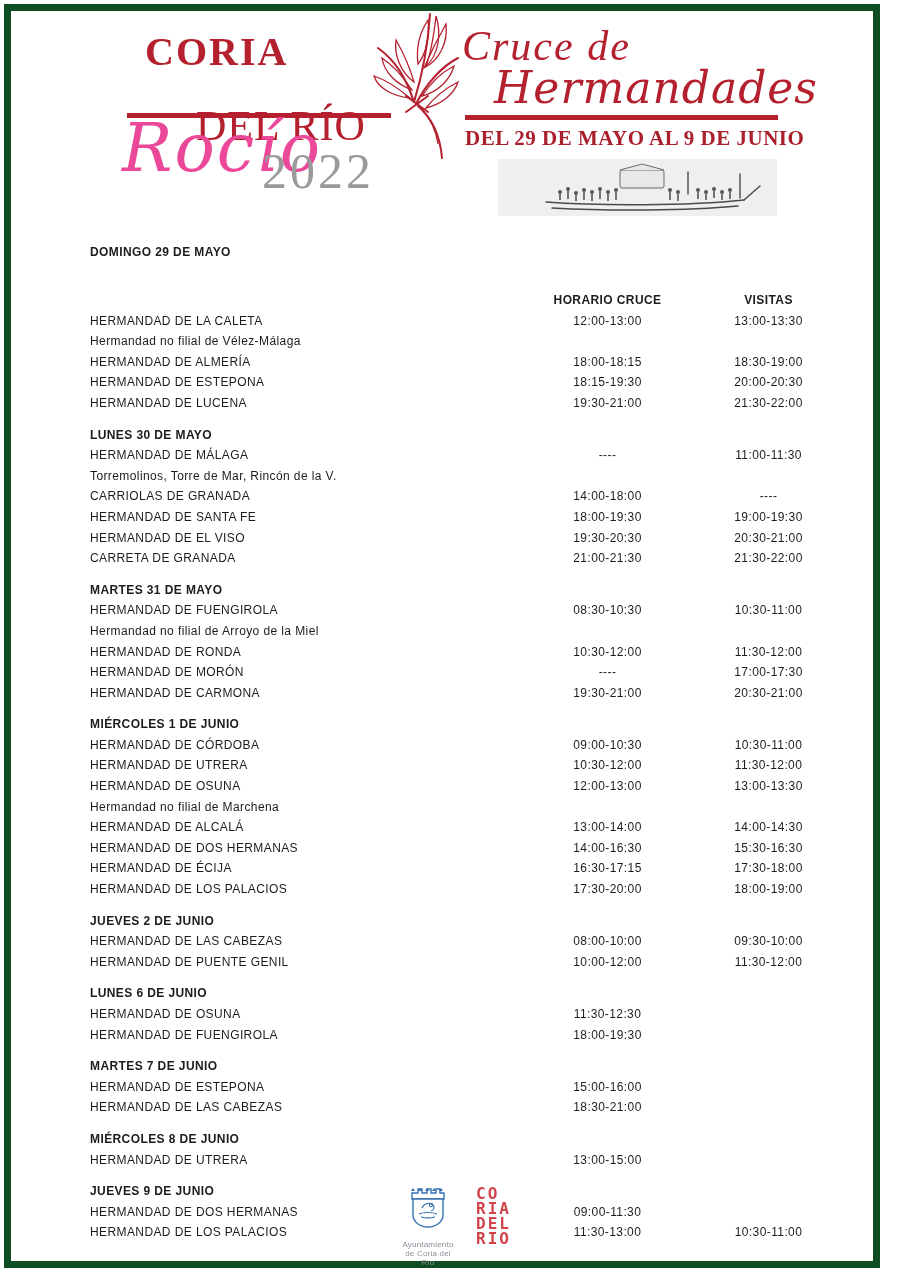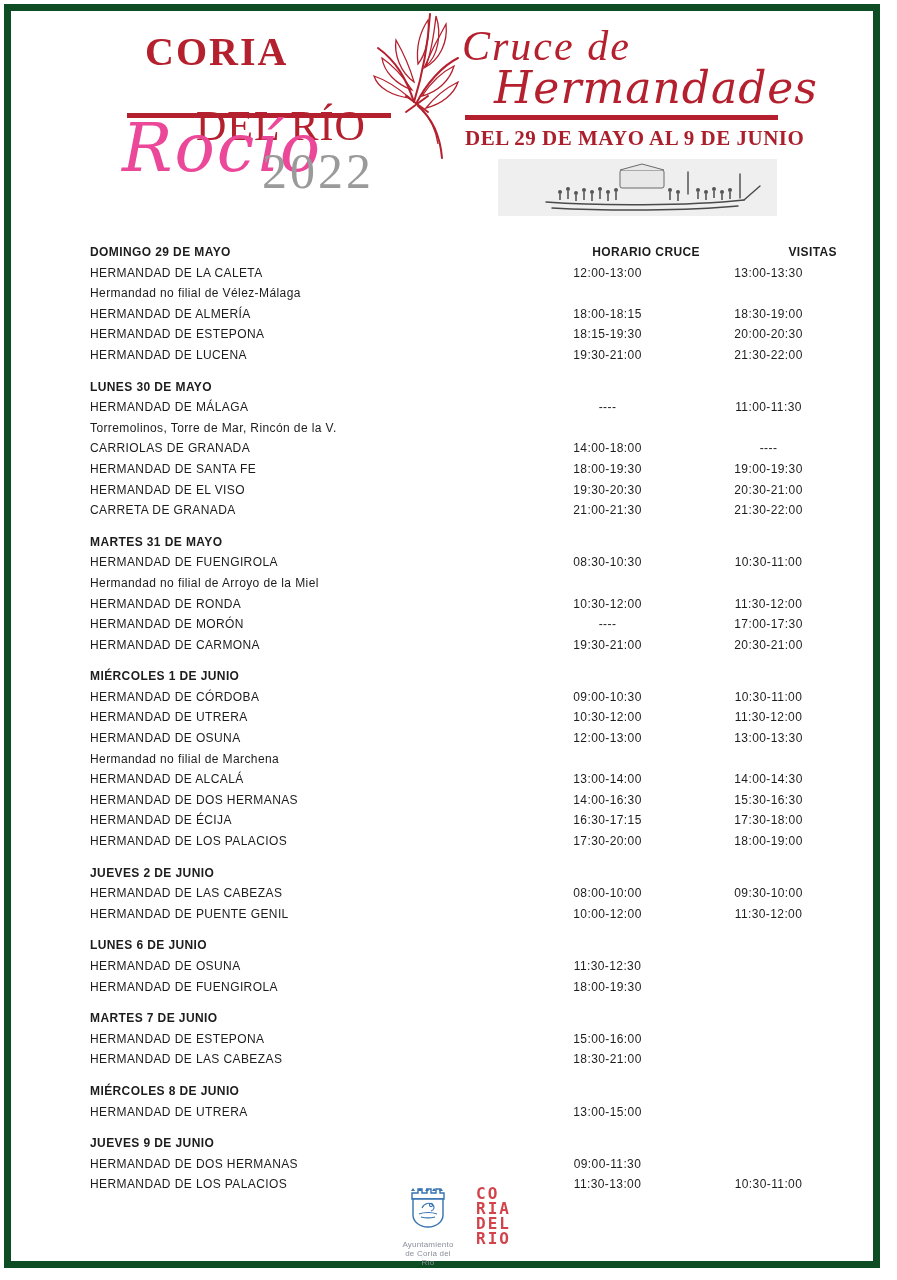"HORARIO CRUCE" .row .colhead { margin-top: none -> 48px; text-align: right -> center }
